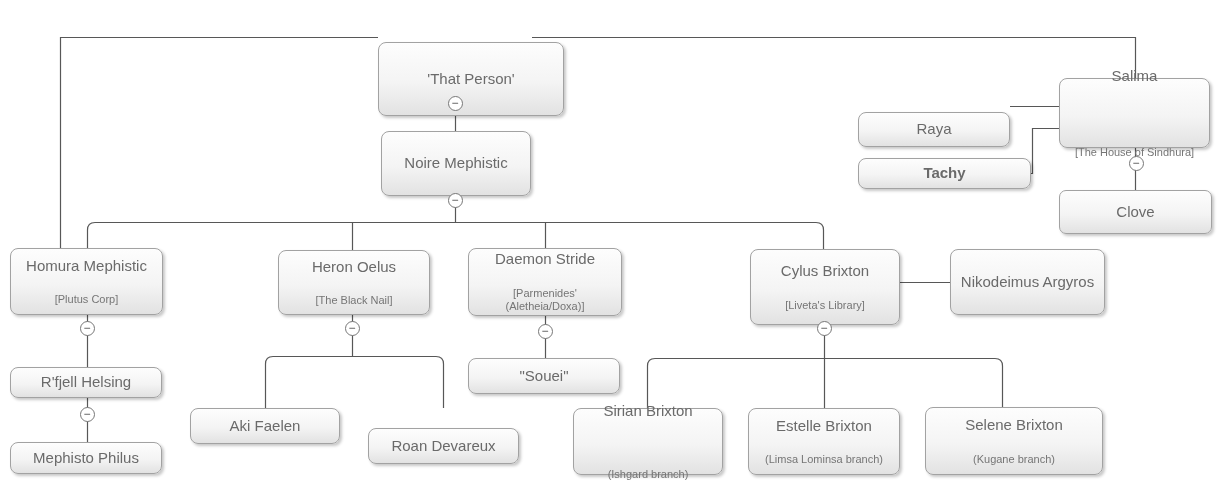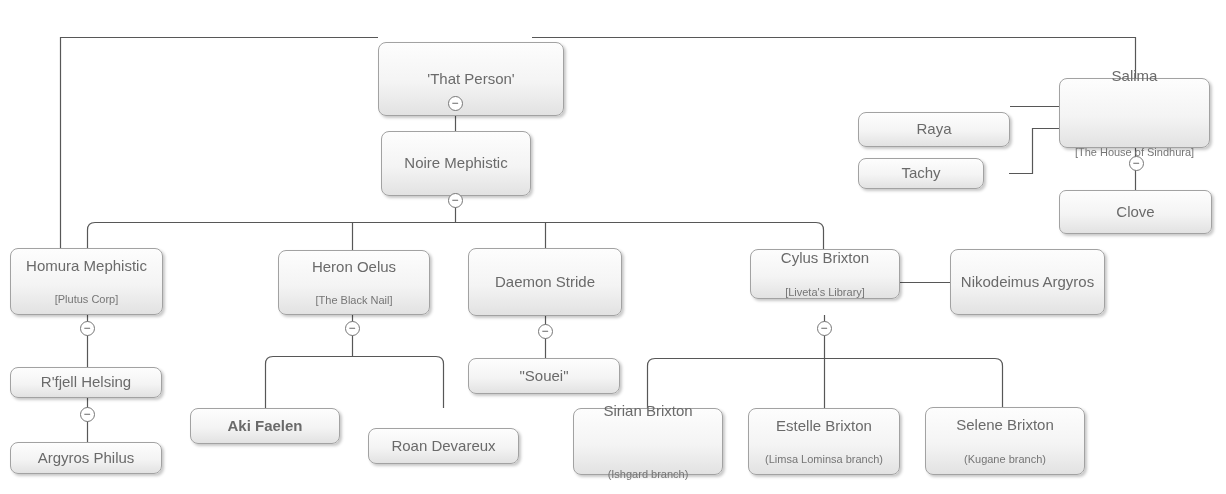"Tachy" div.node { font-weight: none -> bold; width: 126px -> 173px }
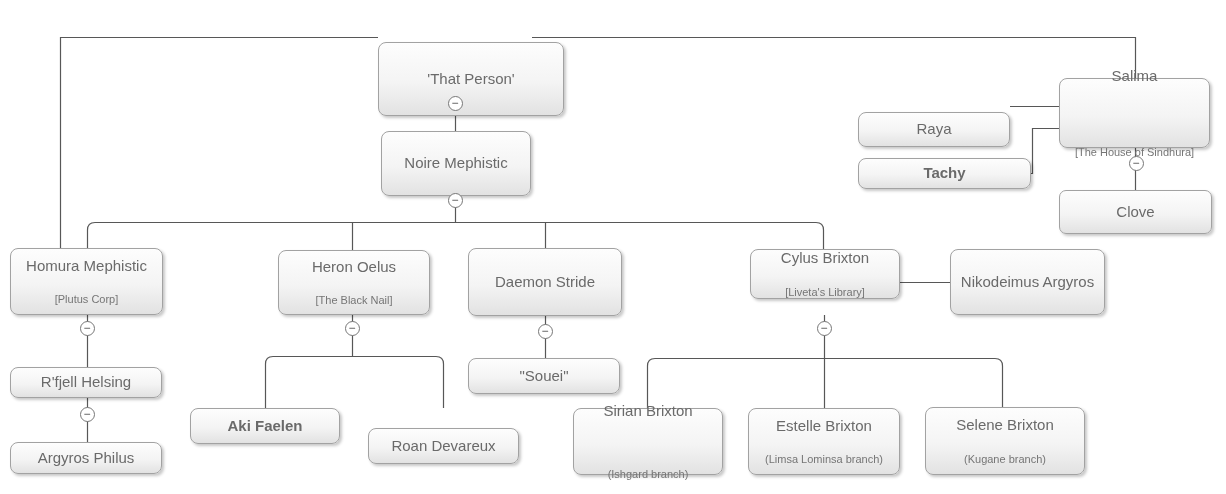"Cylus Brixton" div.node { height: 50px -> 76px }
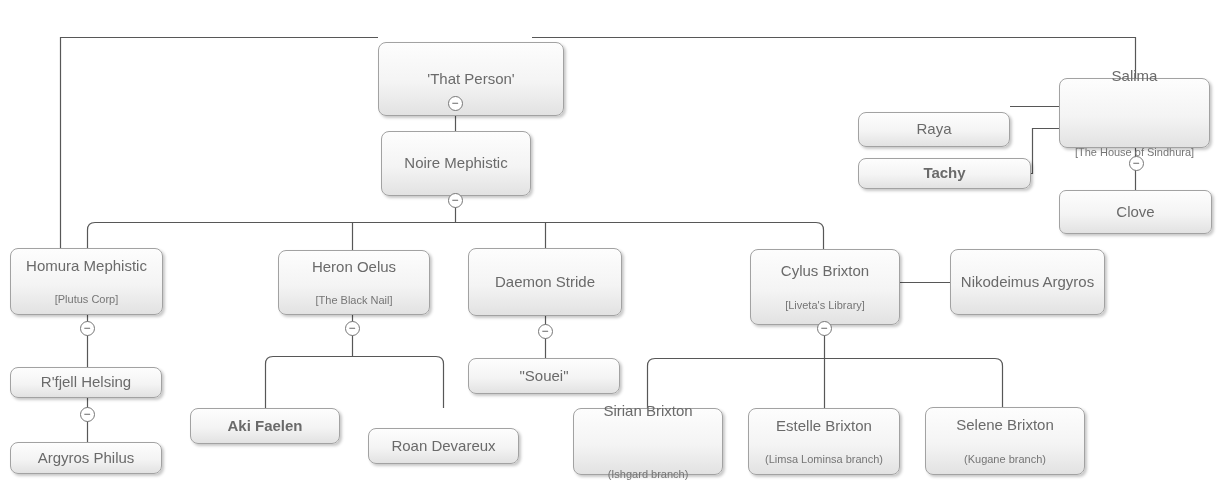"[Parmenides' (Aletheia/Doxa)]" div.sub { html: none -> <div>[Parmenides' (Aletheia/Doxa)]</div> }
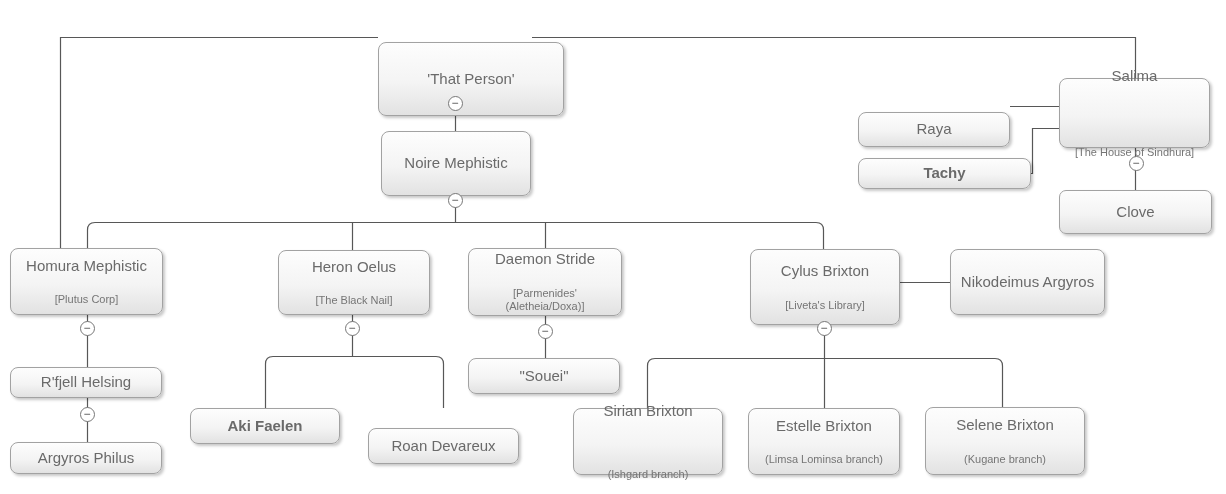"Aki Faelen" div.node { font-weight: bold -> none }
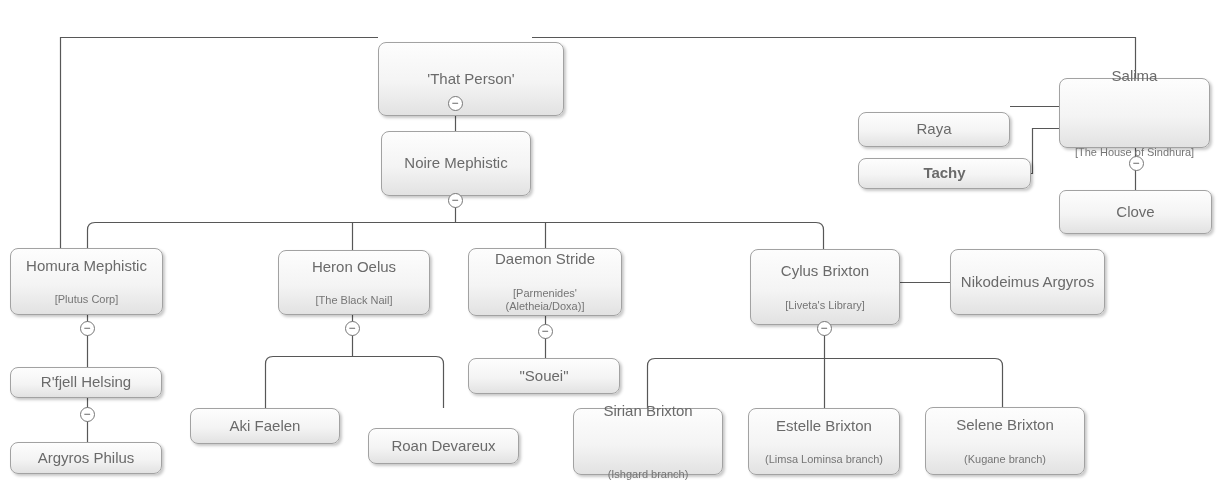"Selene Brixton" div.node { width: 160px -> 178px }
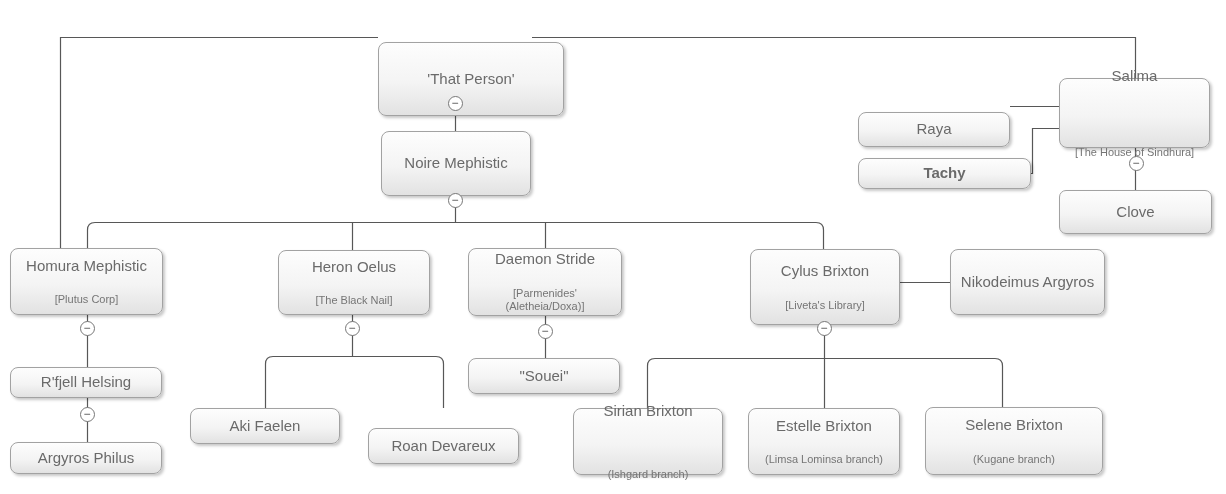"Argyros Philus" div.title { text: Argyros -> Mephisto }
